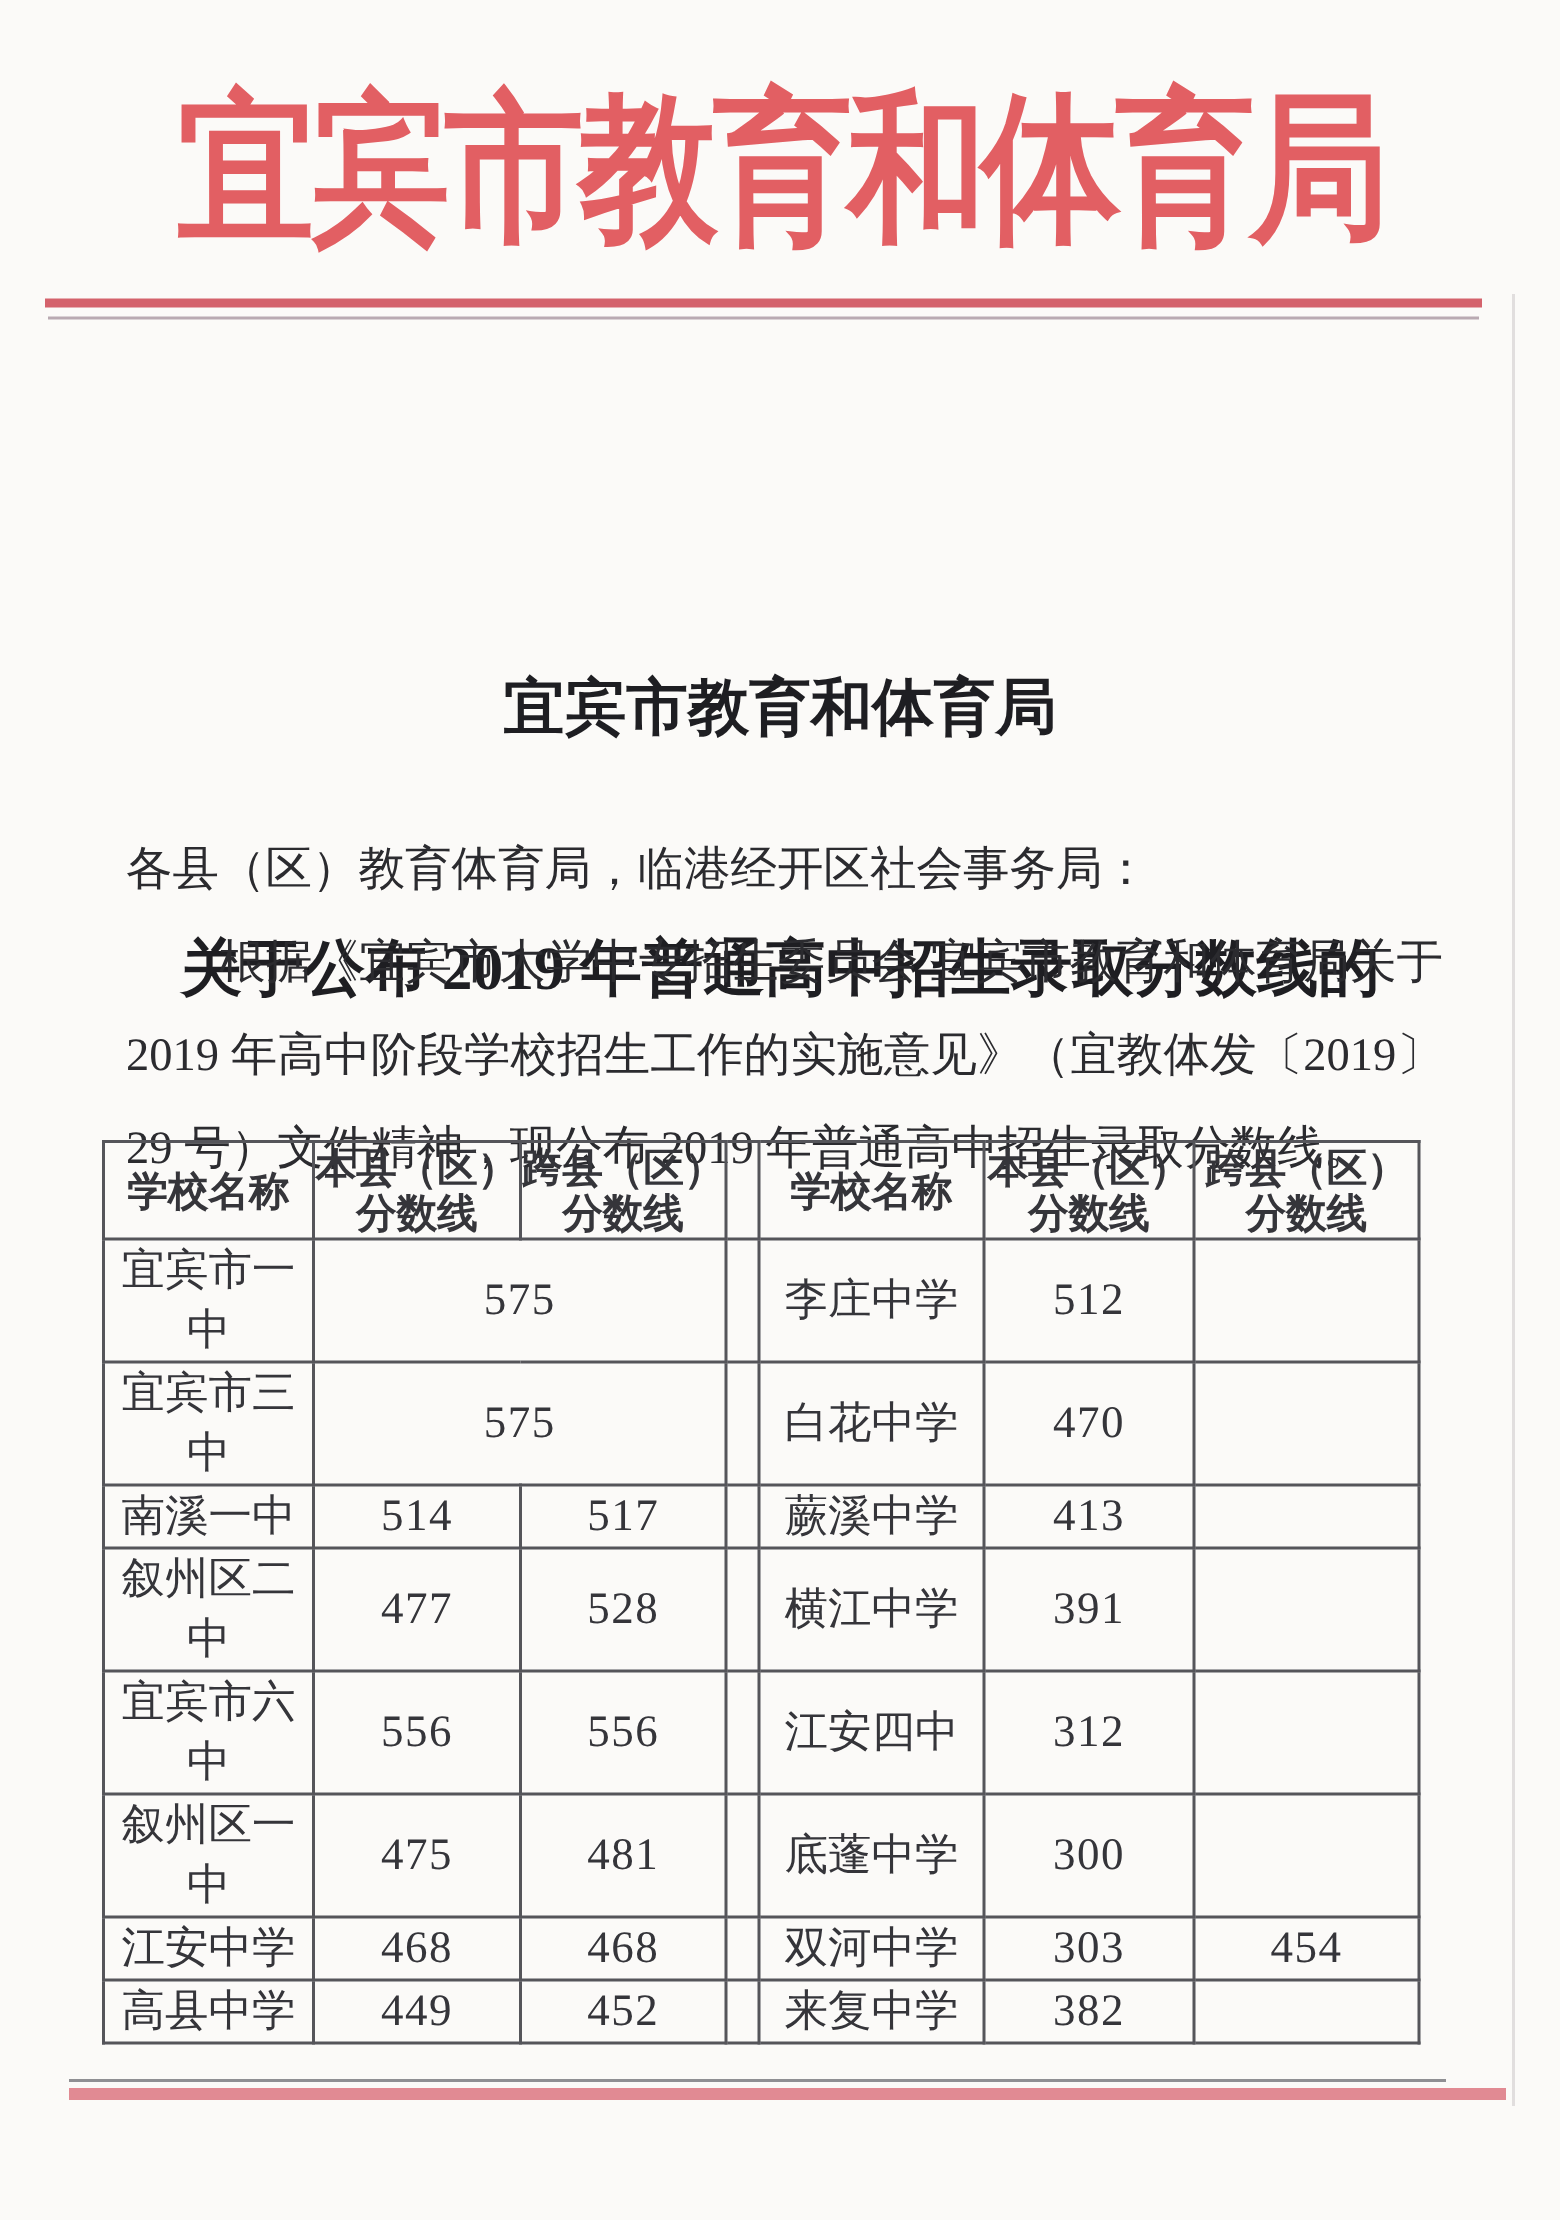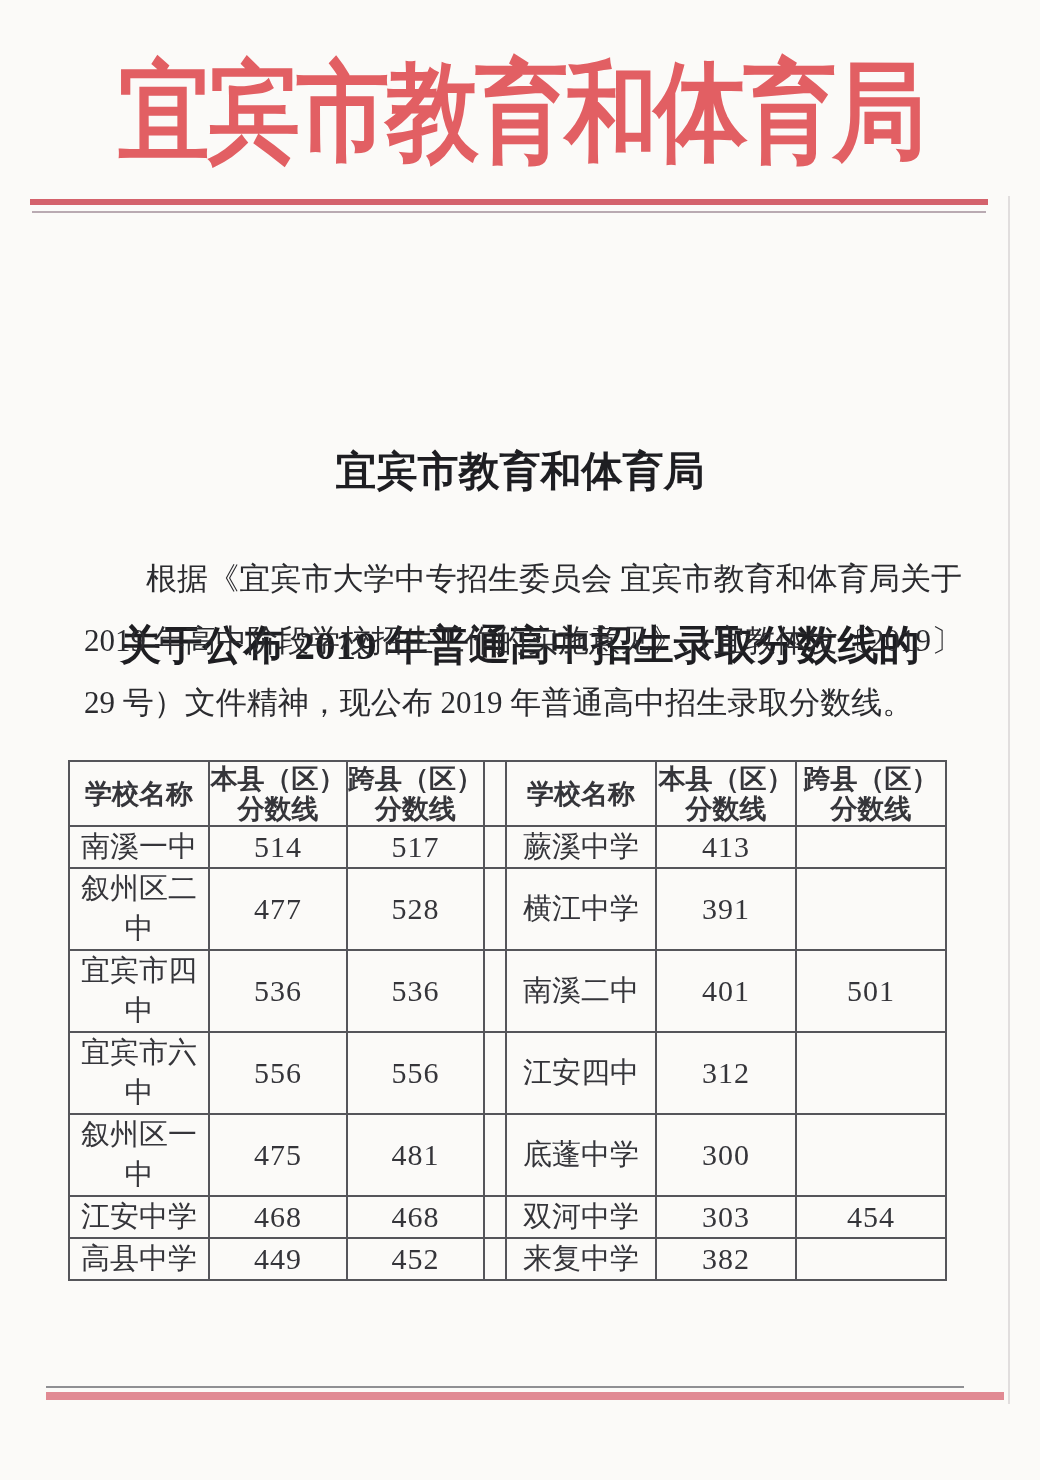"各县（区）教育体育局，临港经开区社会事务局：" p { html: none -> <p>各县（区）教育体育局，临港经开区社会事务局：</p> }
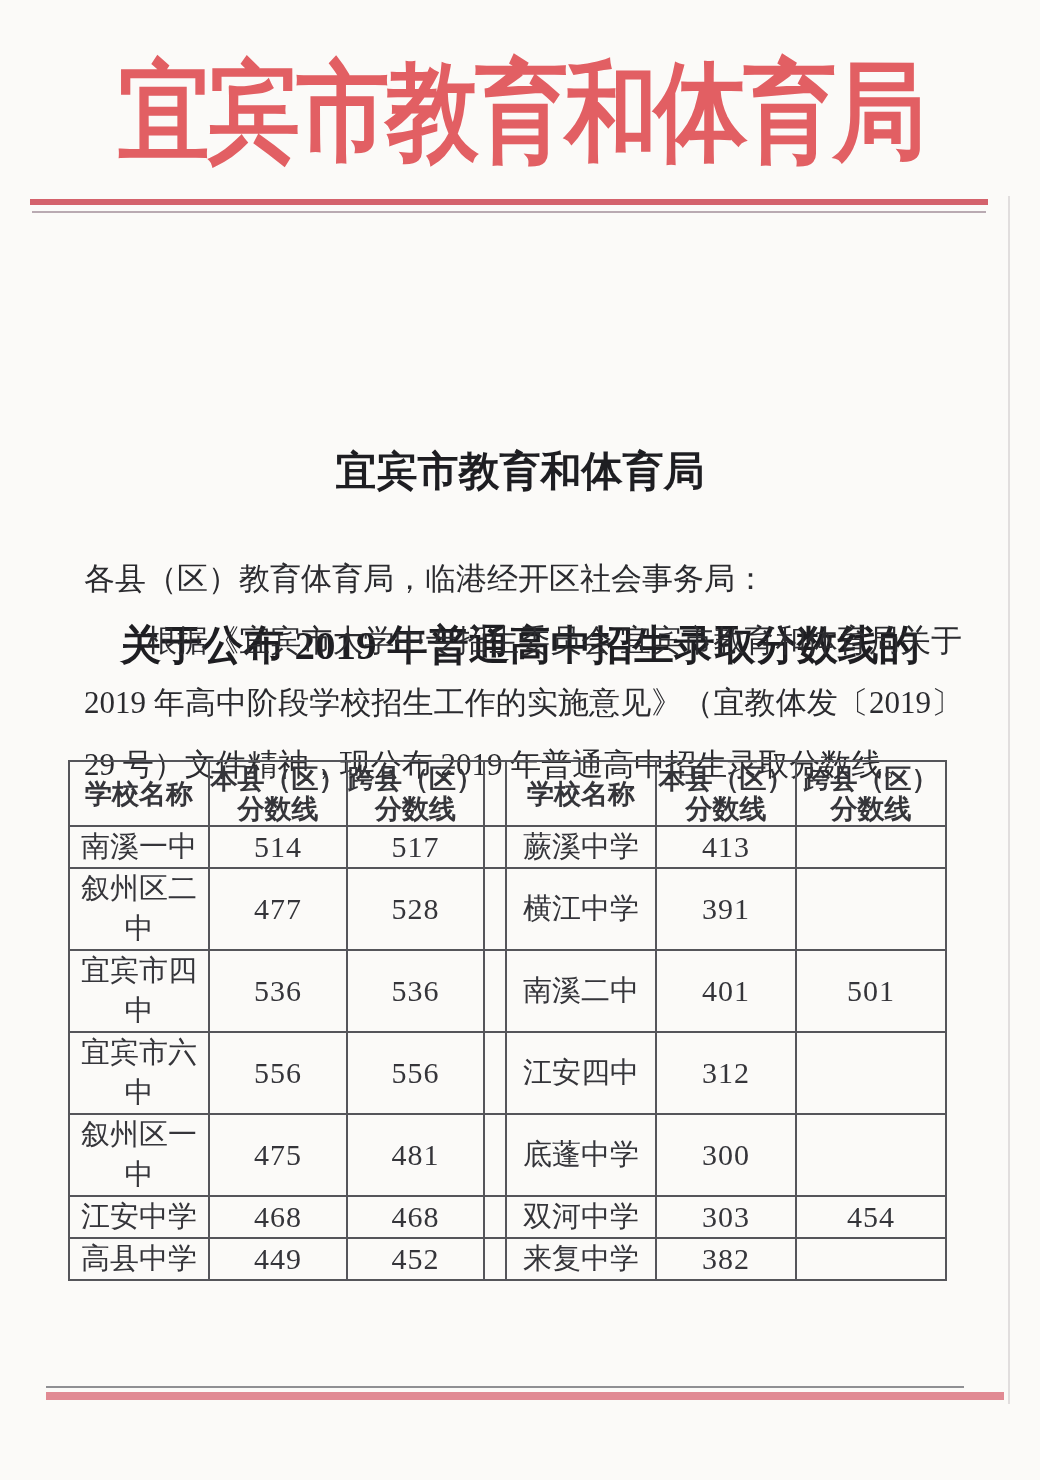"宜宾市一中" tr { html: none -> <tr> <td>宜宾市一中</td> <td>575</td> <td></td> <td>李庄中学</td> <td>512</td> <td></td> </tr> }
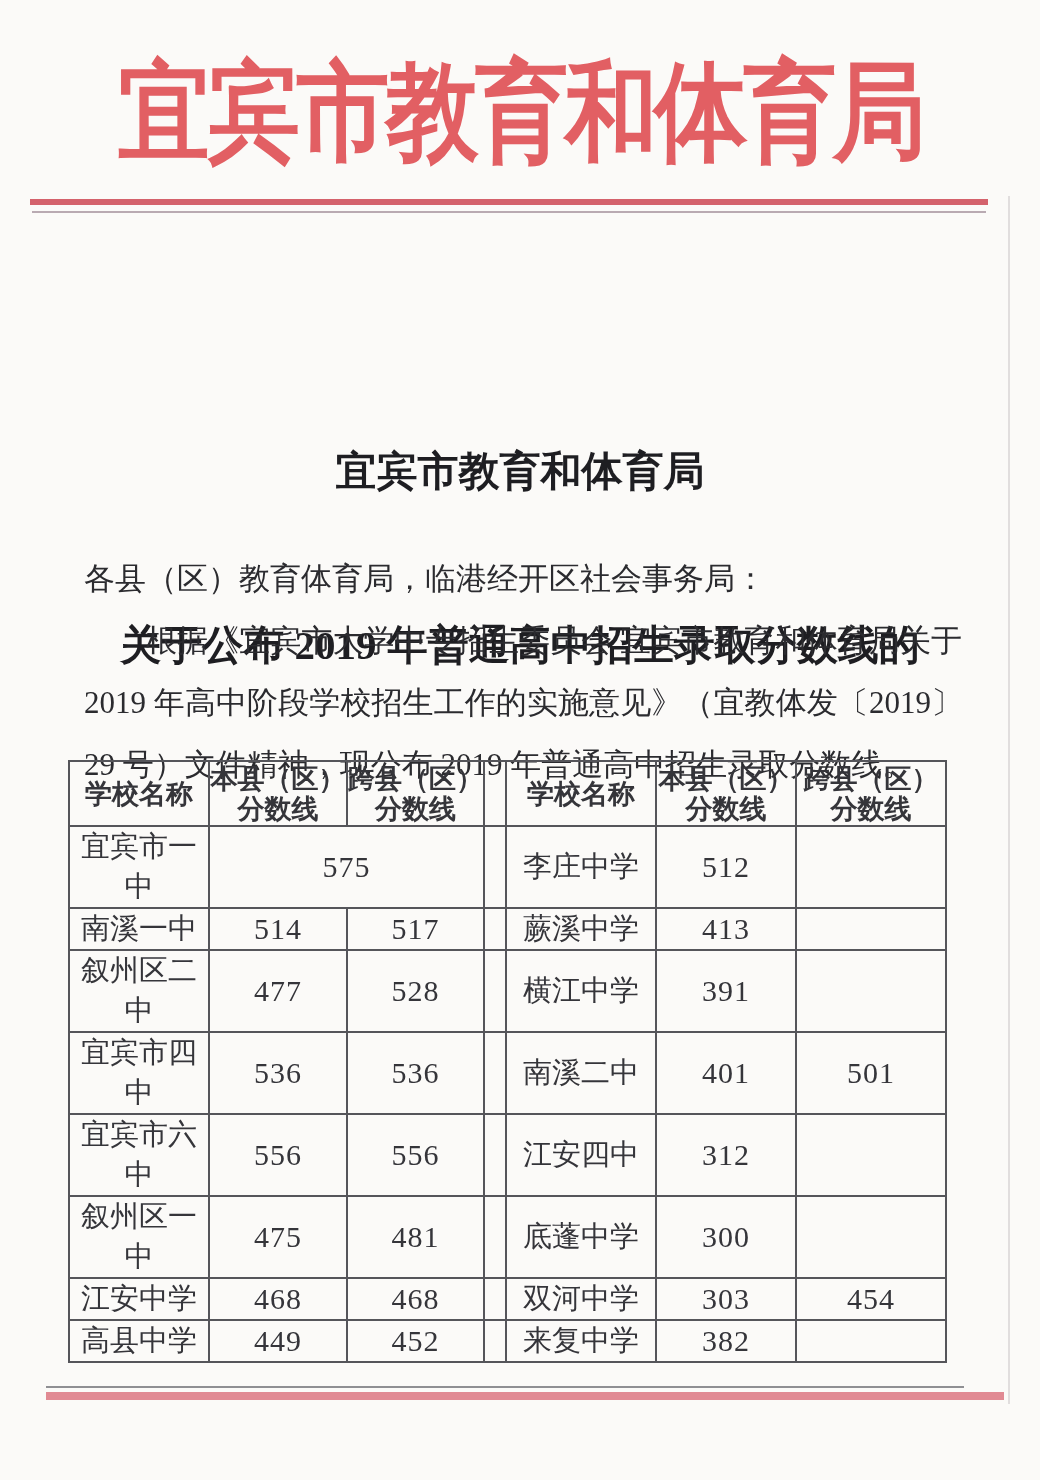"宜宾市三中" tr { html: none -> <tr> <td>宜宾市三中</td> <td>575</td> <td></td> <td>白花中学</td> <td>470</td> <td></td> </tr> }
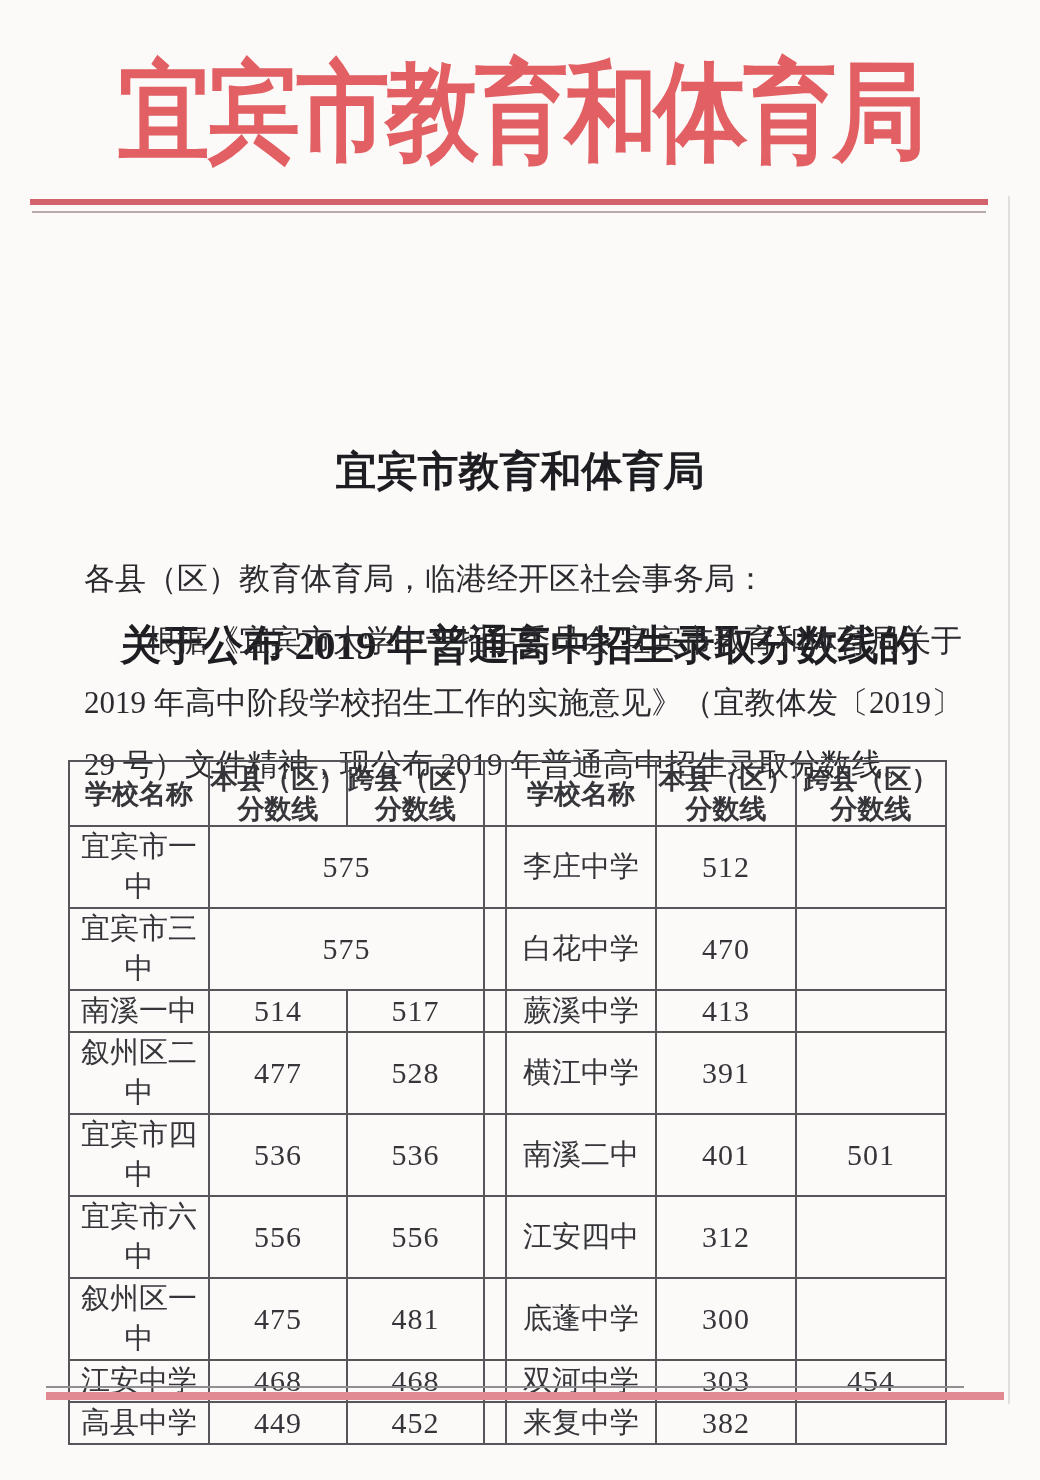"宜宾市四中" tr { html: <tr> <td>宜宾市四中</td> <td>536</td> <td>536</td> <td></td> <td>南溪二中</td> <td>401</td> <td>501</td> </tr> -> none }
